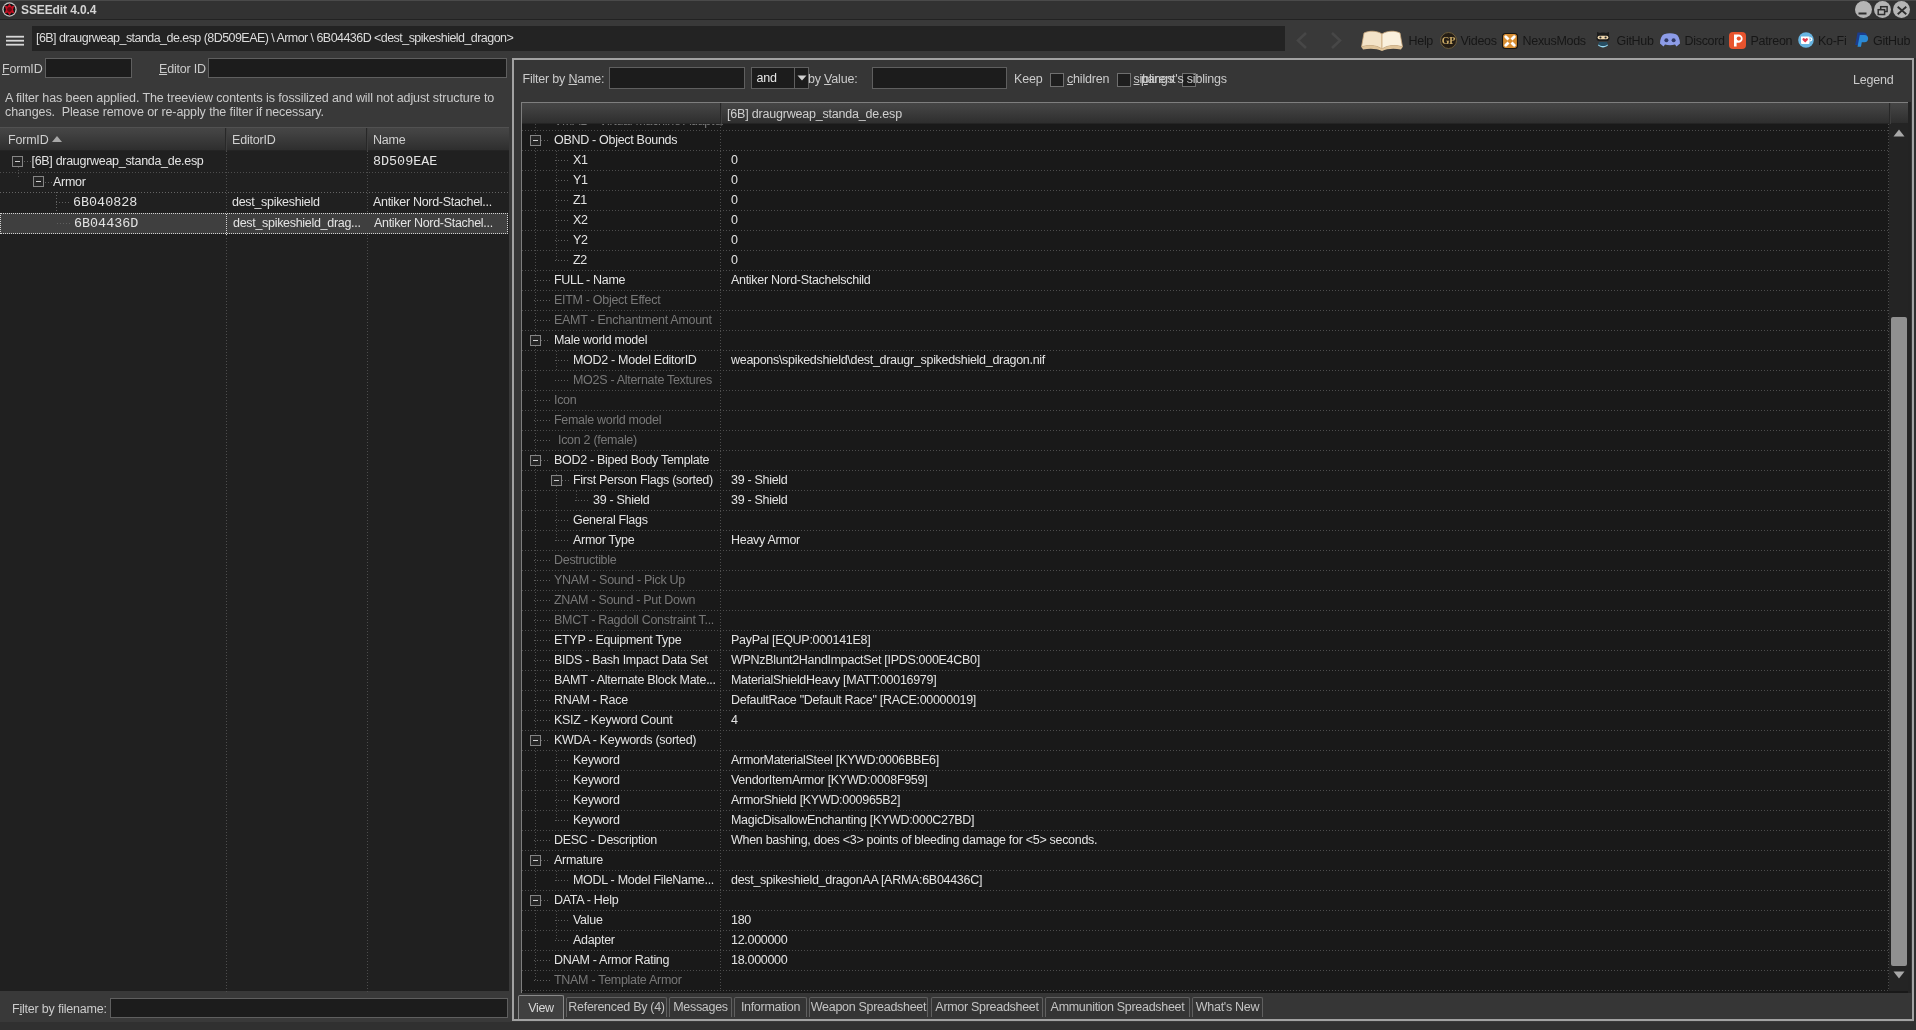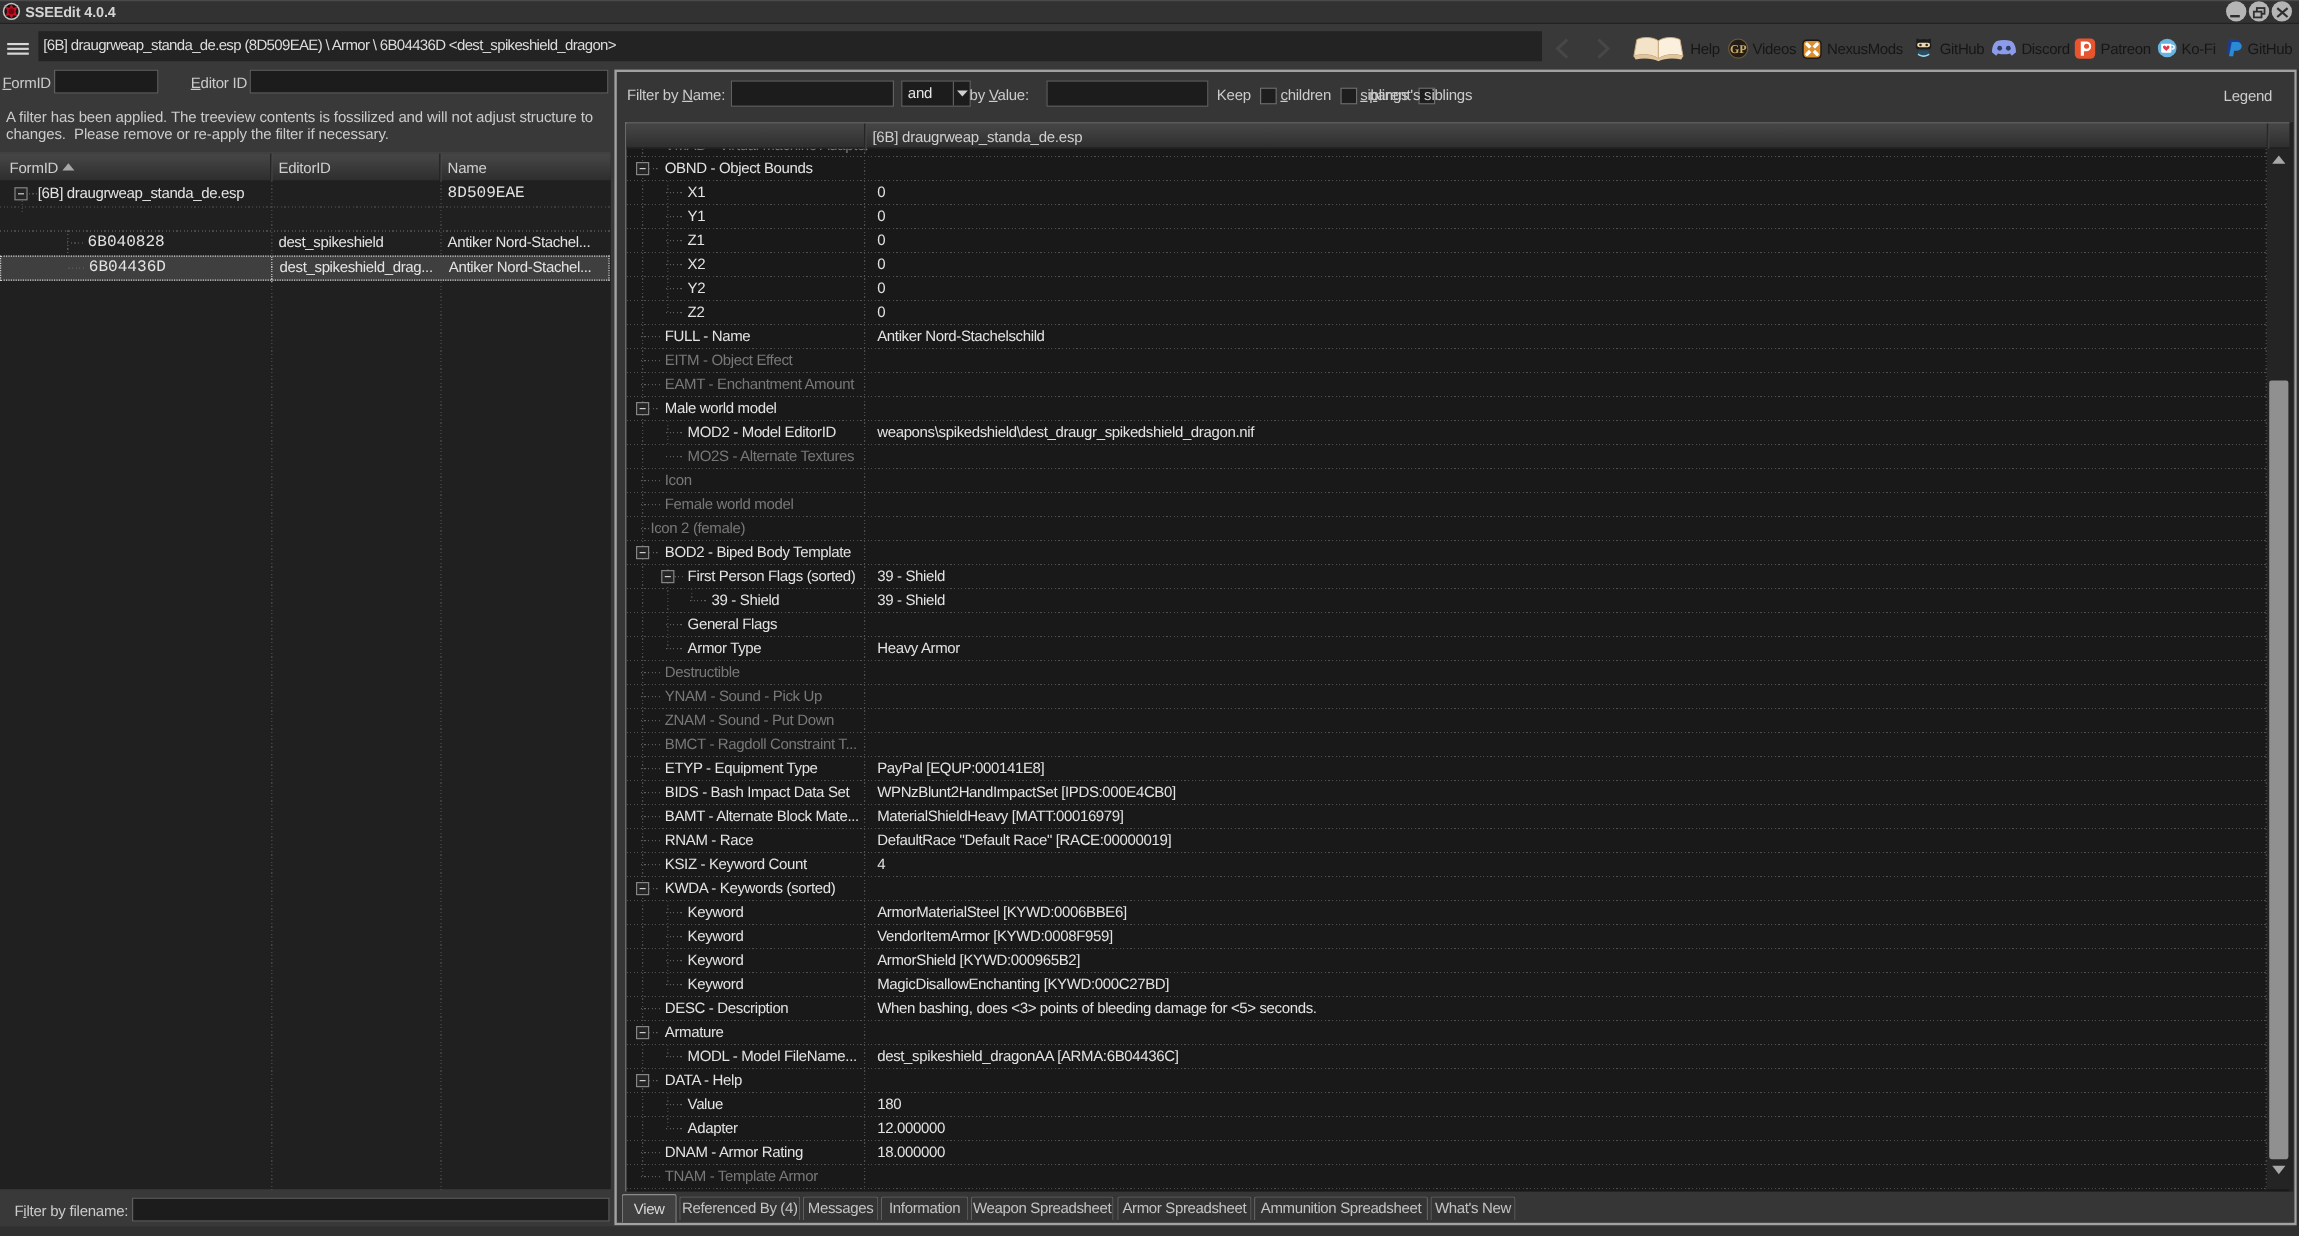"Armor" div.lrow { html: none -> <div> <div> <i></i> </div> <div></div> <div>Armor</div> </div> }
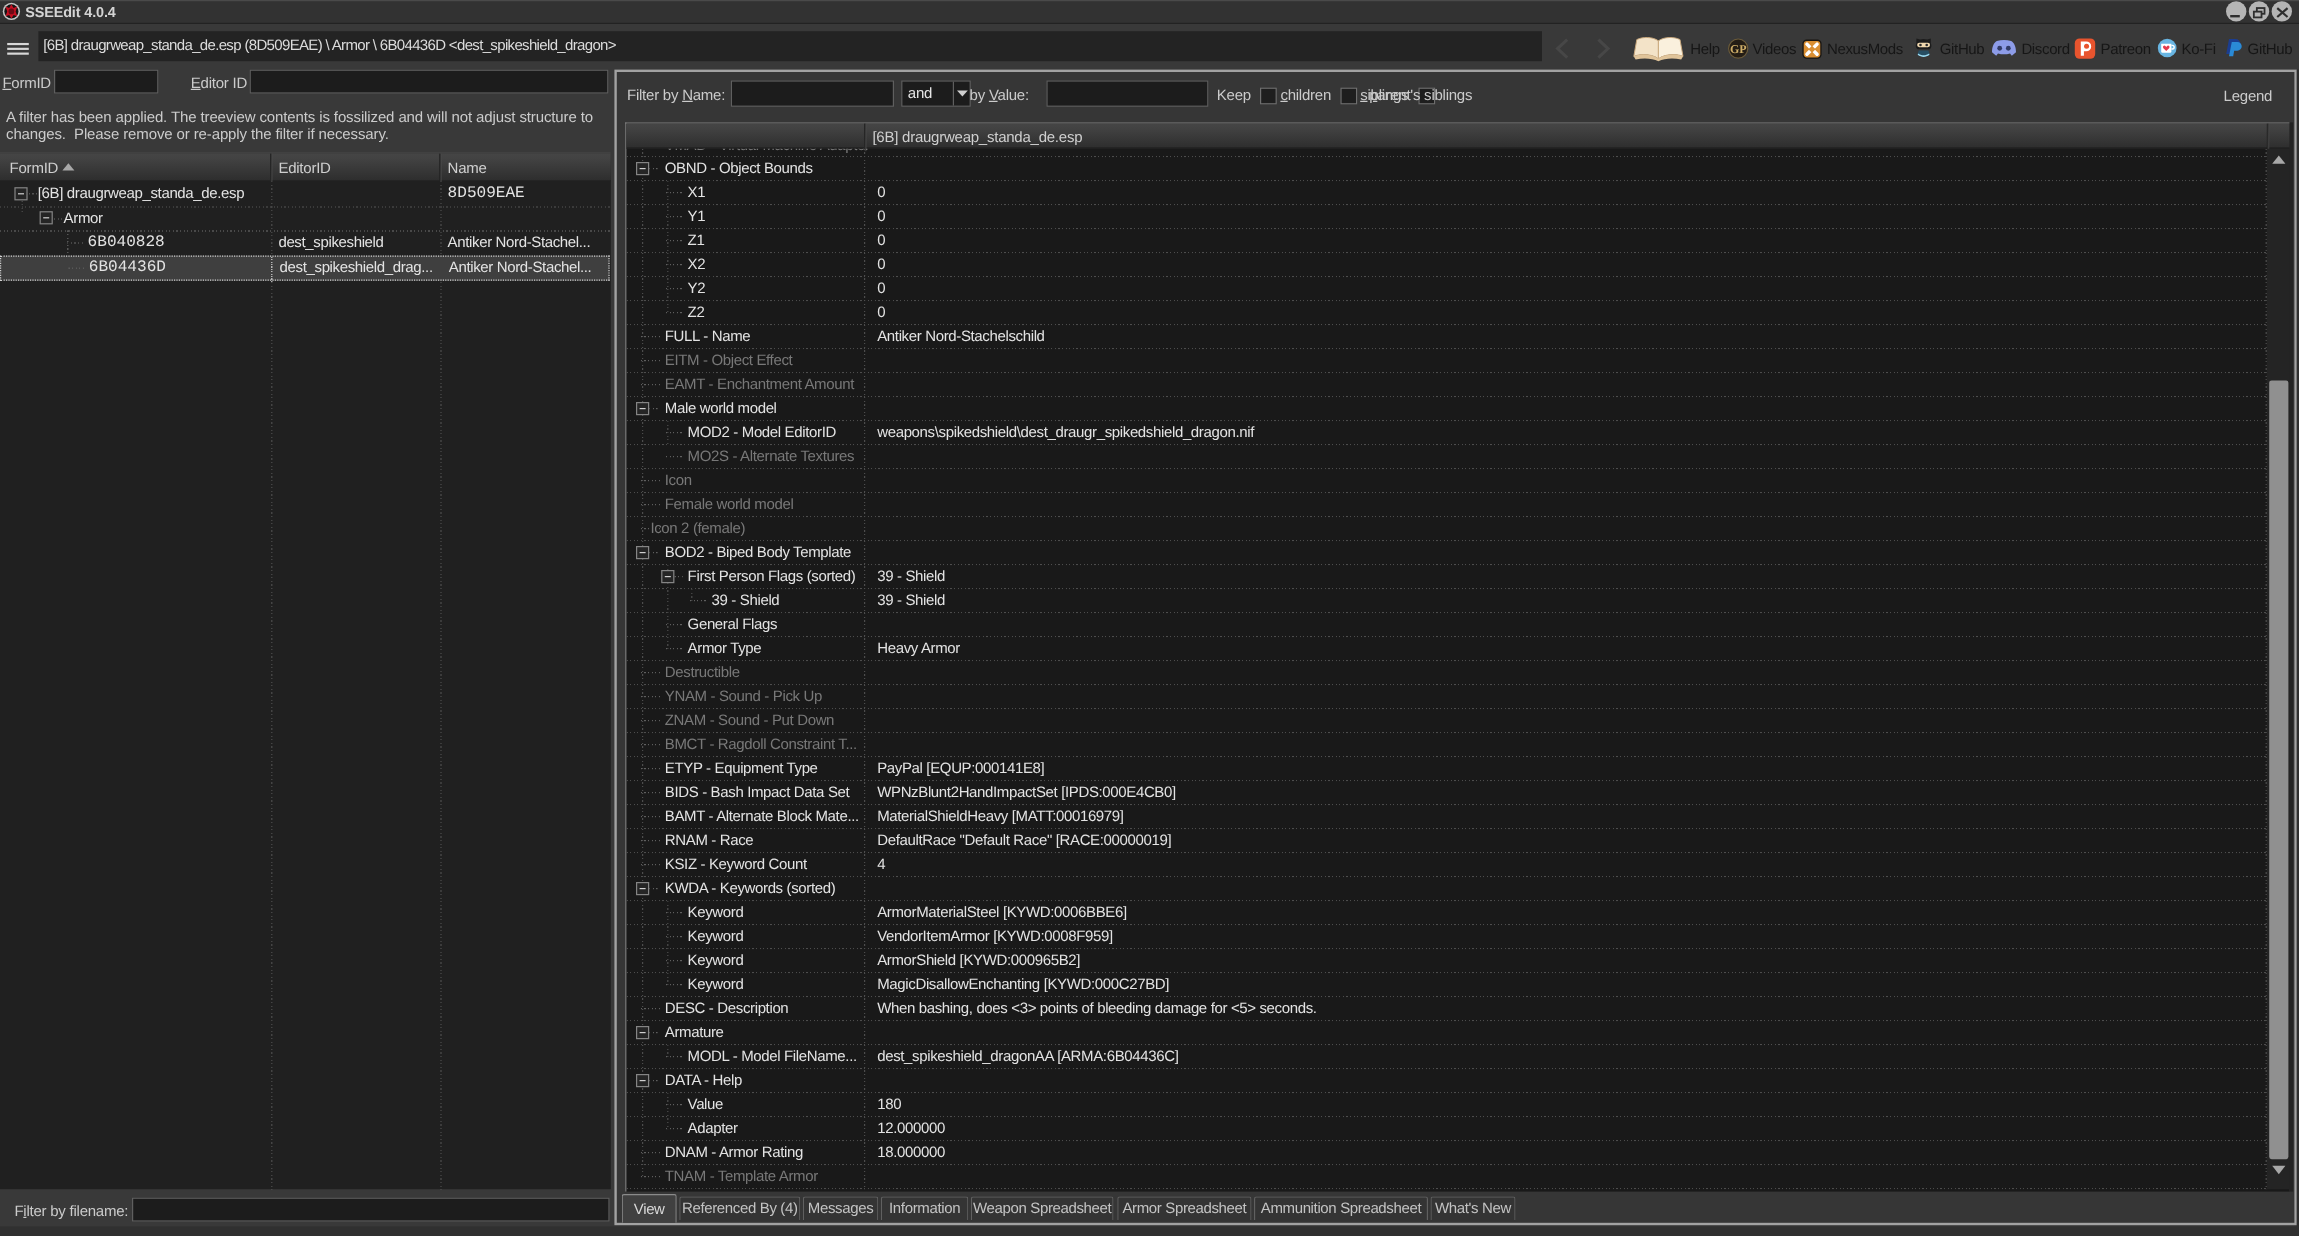"Icon 2 (female)" div.lab { left: 20px -> 36px }
